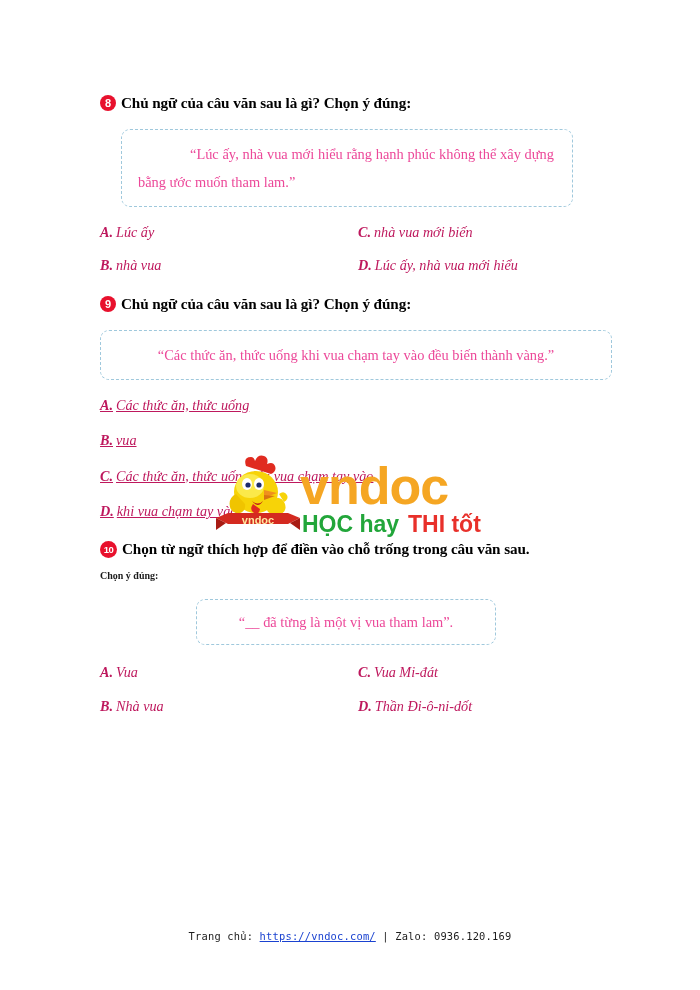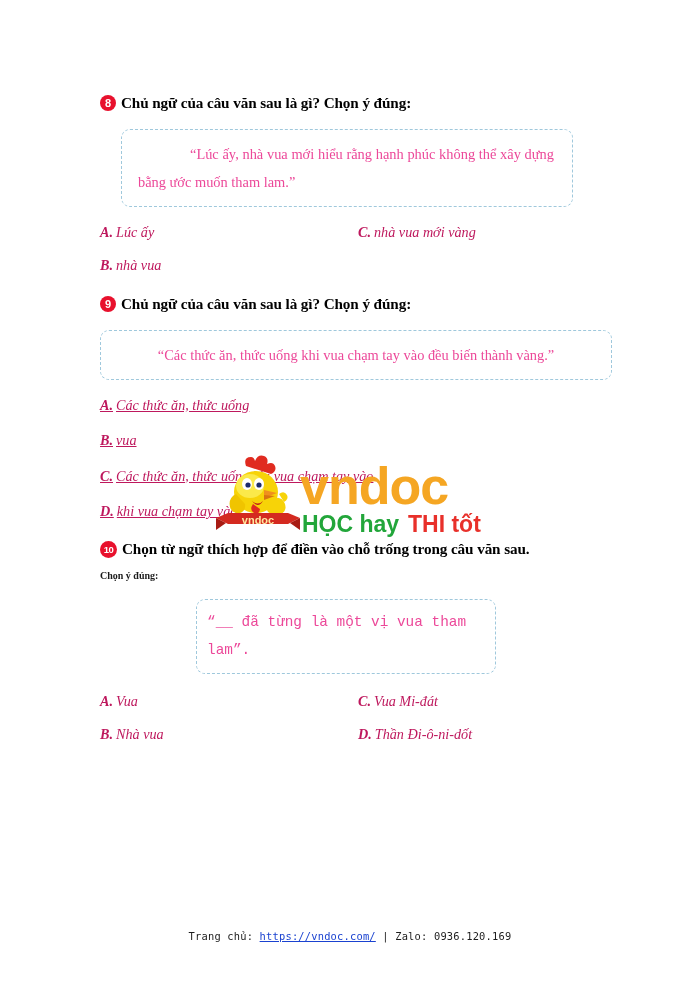"nhà vua mới vàng" span { text: vàng -> biến }
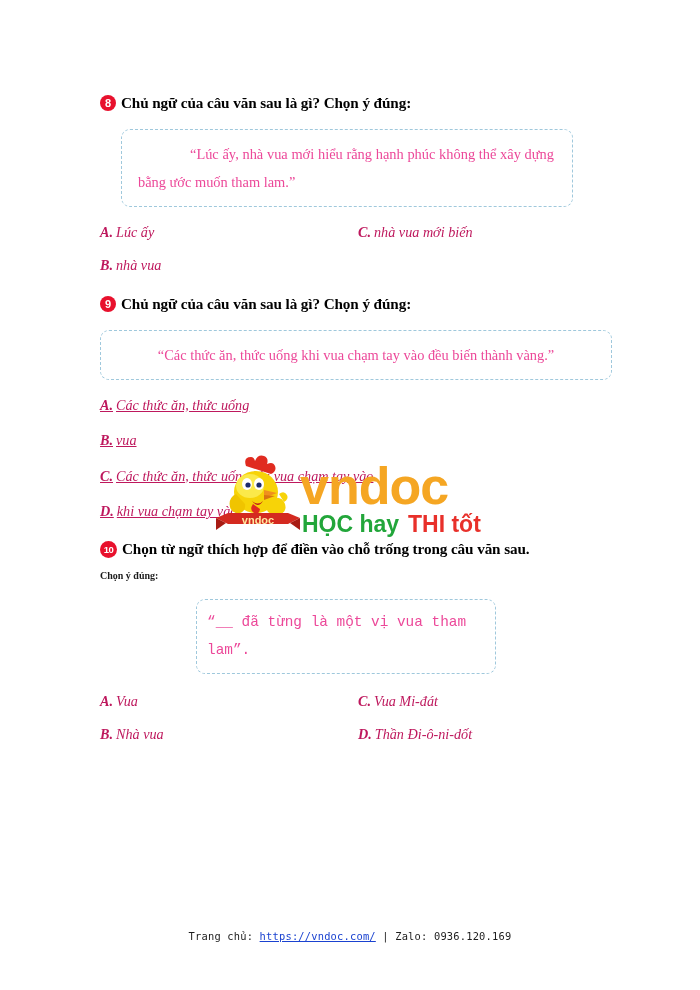"D. Lúc ấy, nhà vua" div.opt { html: none -> <div> <span>D.</span><span>Lúc ấy, nhà vua mới hiểu</span> </div> }
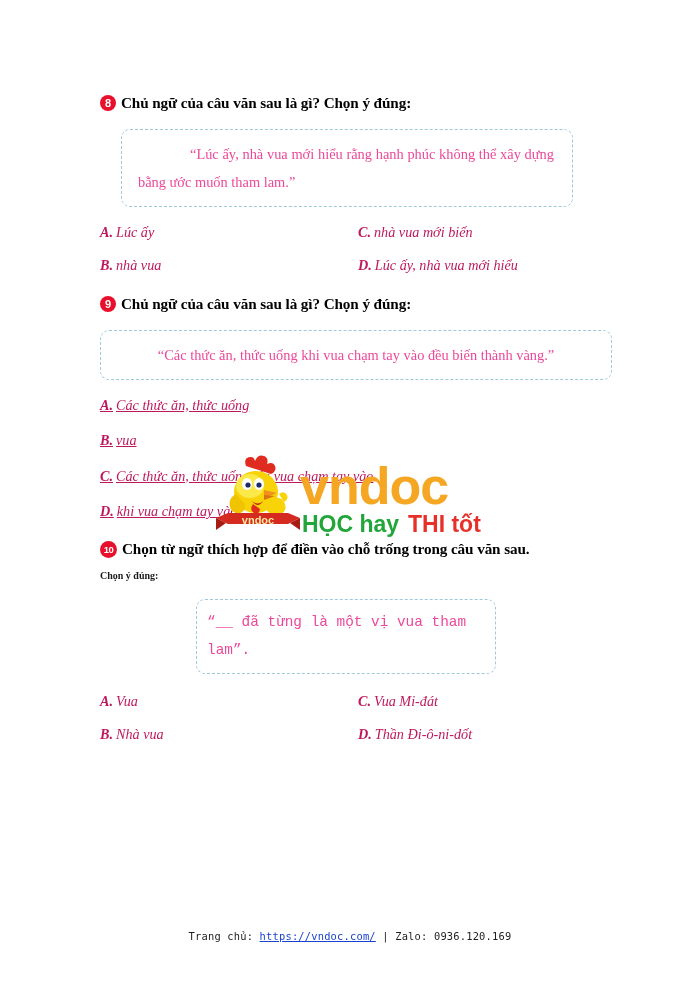"“__ đã từng là một" .quote-box.q10 { font-family: Liberation Mono, monospace -> none; text-align: left -> center }
